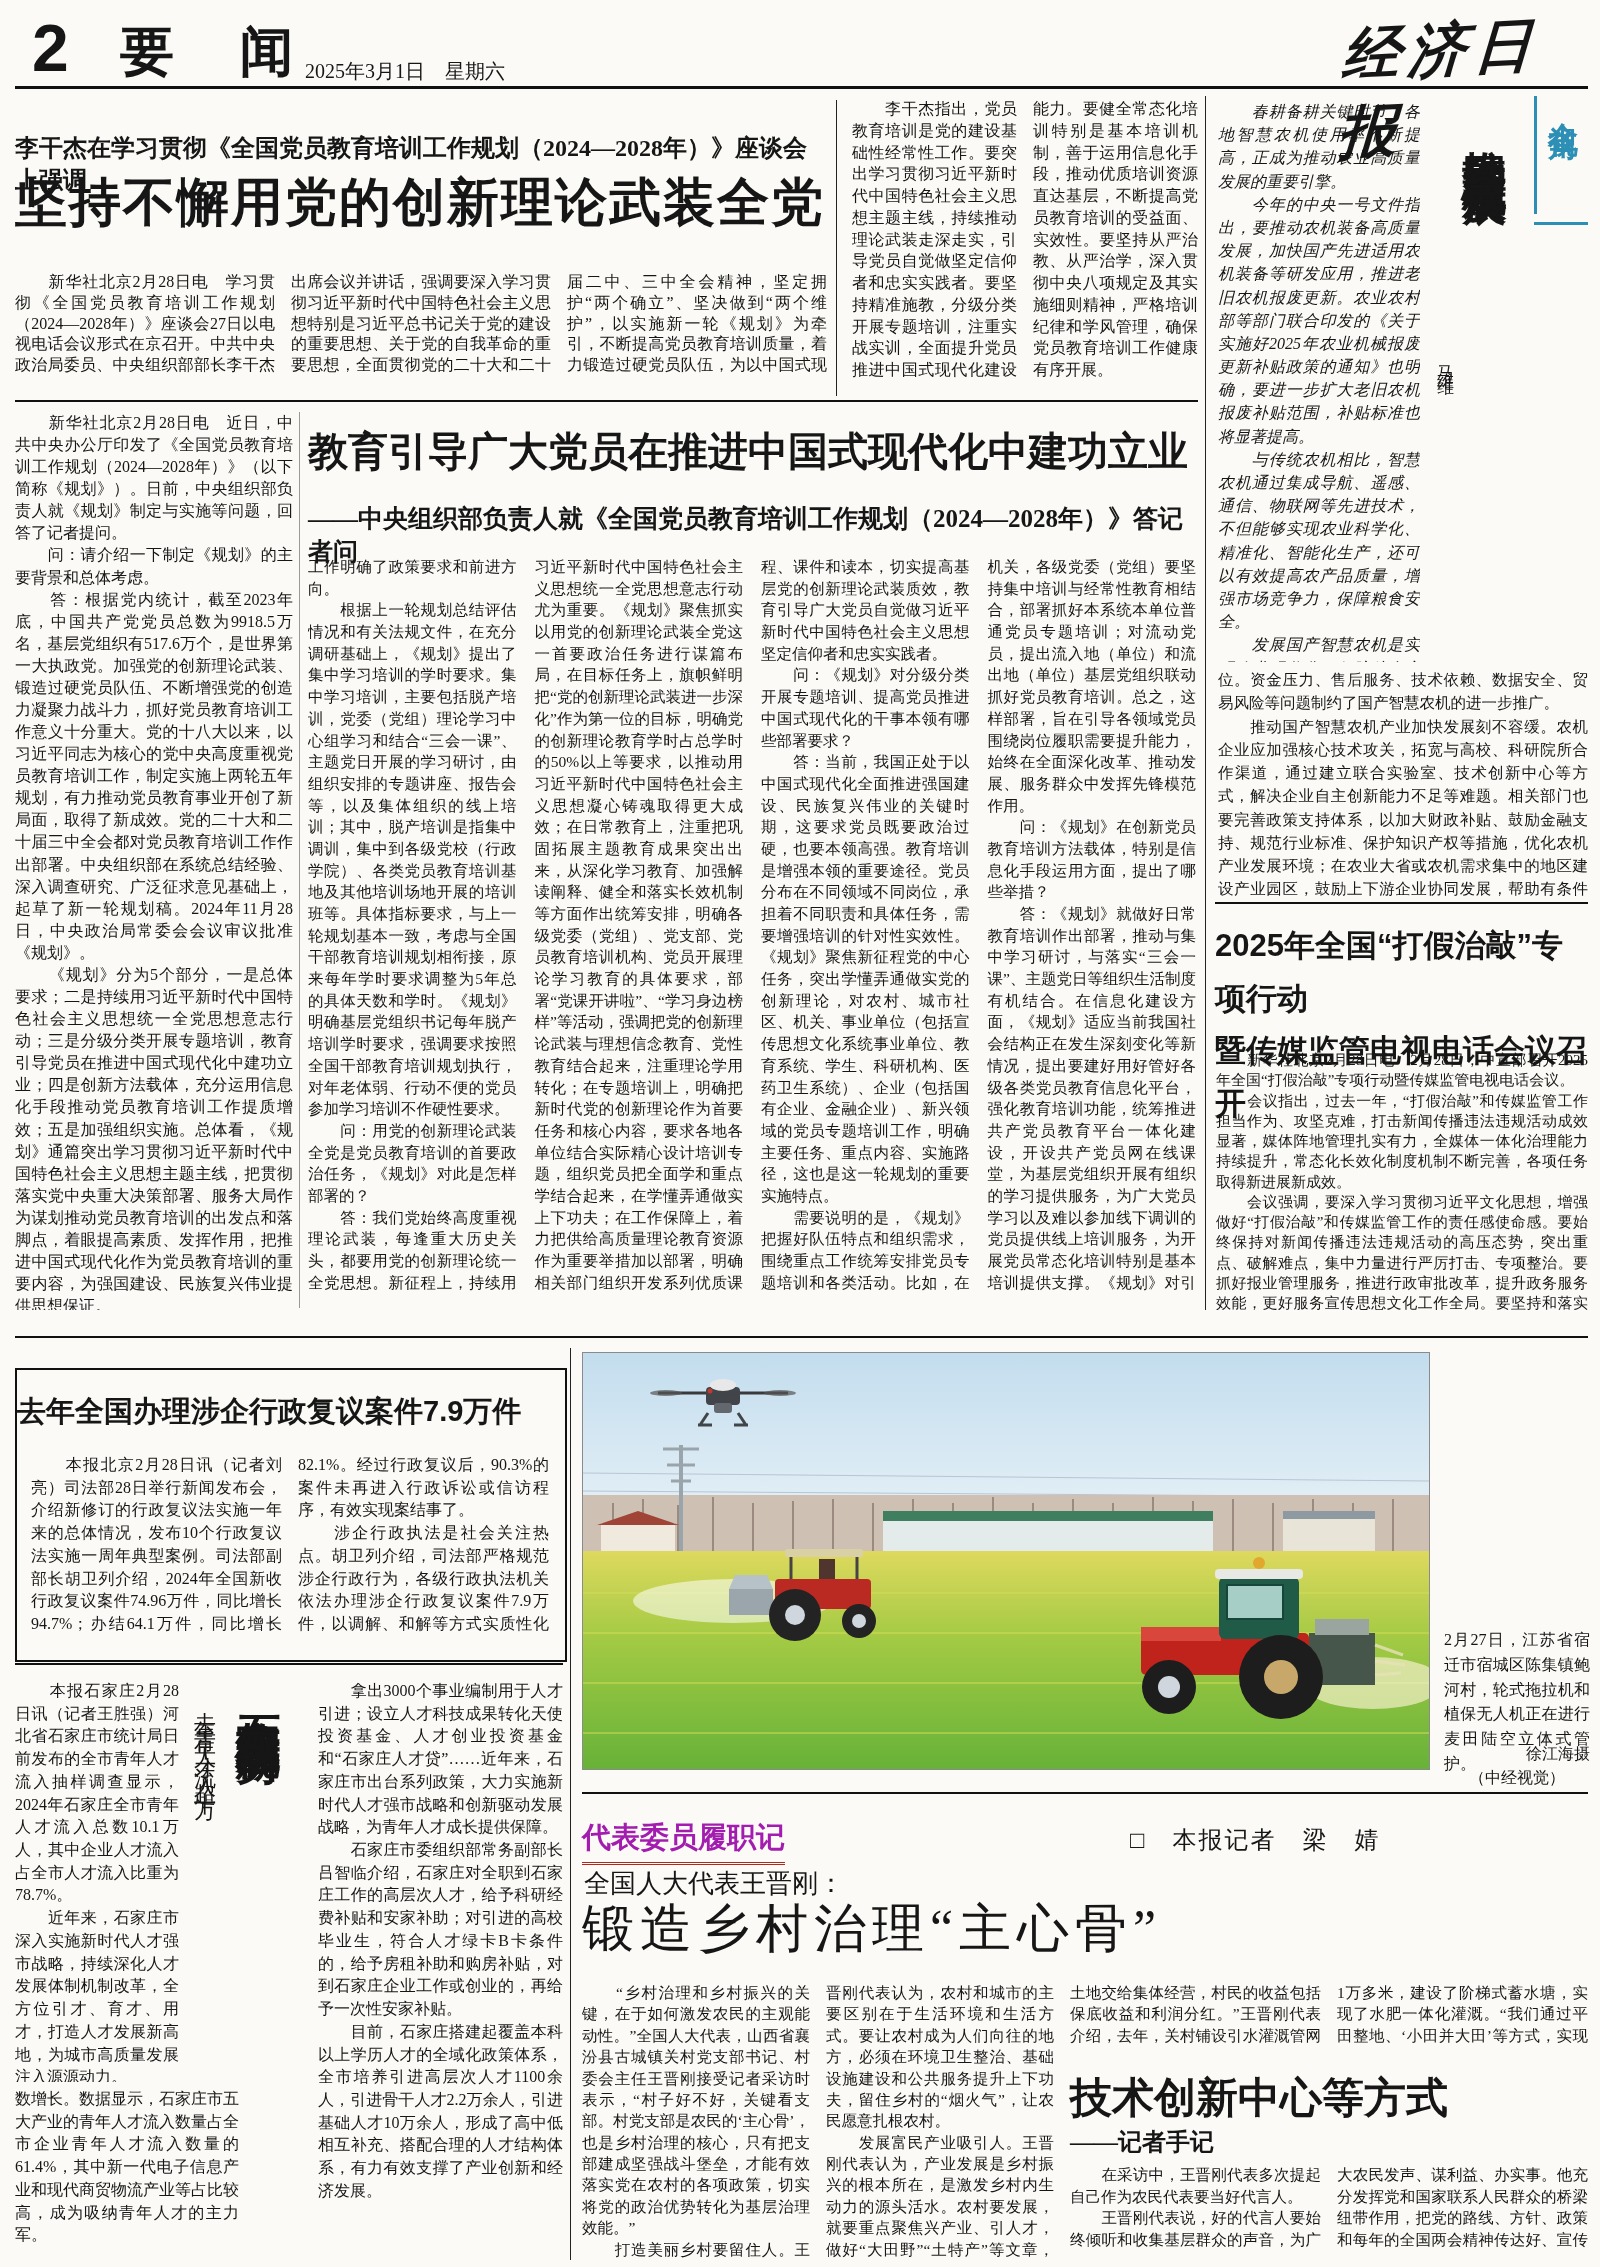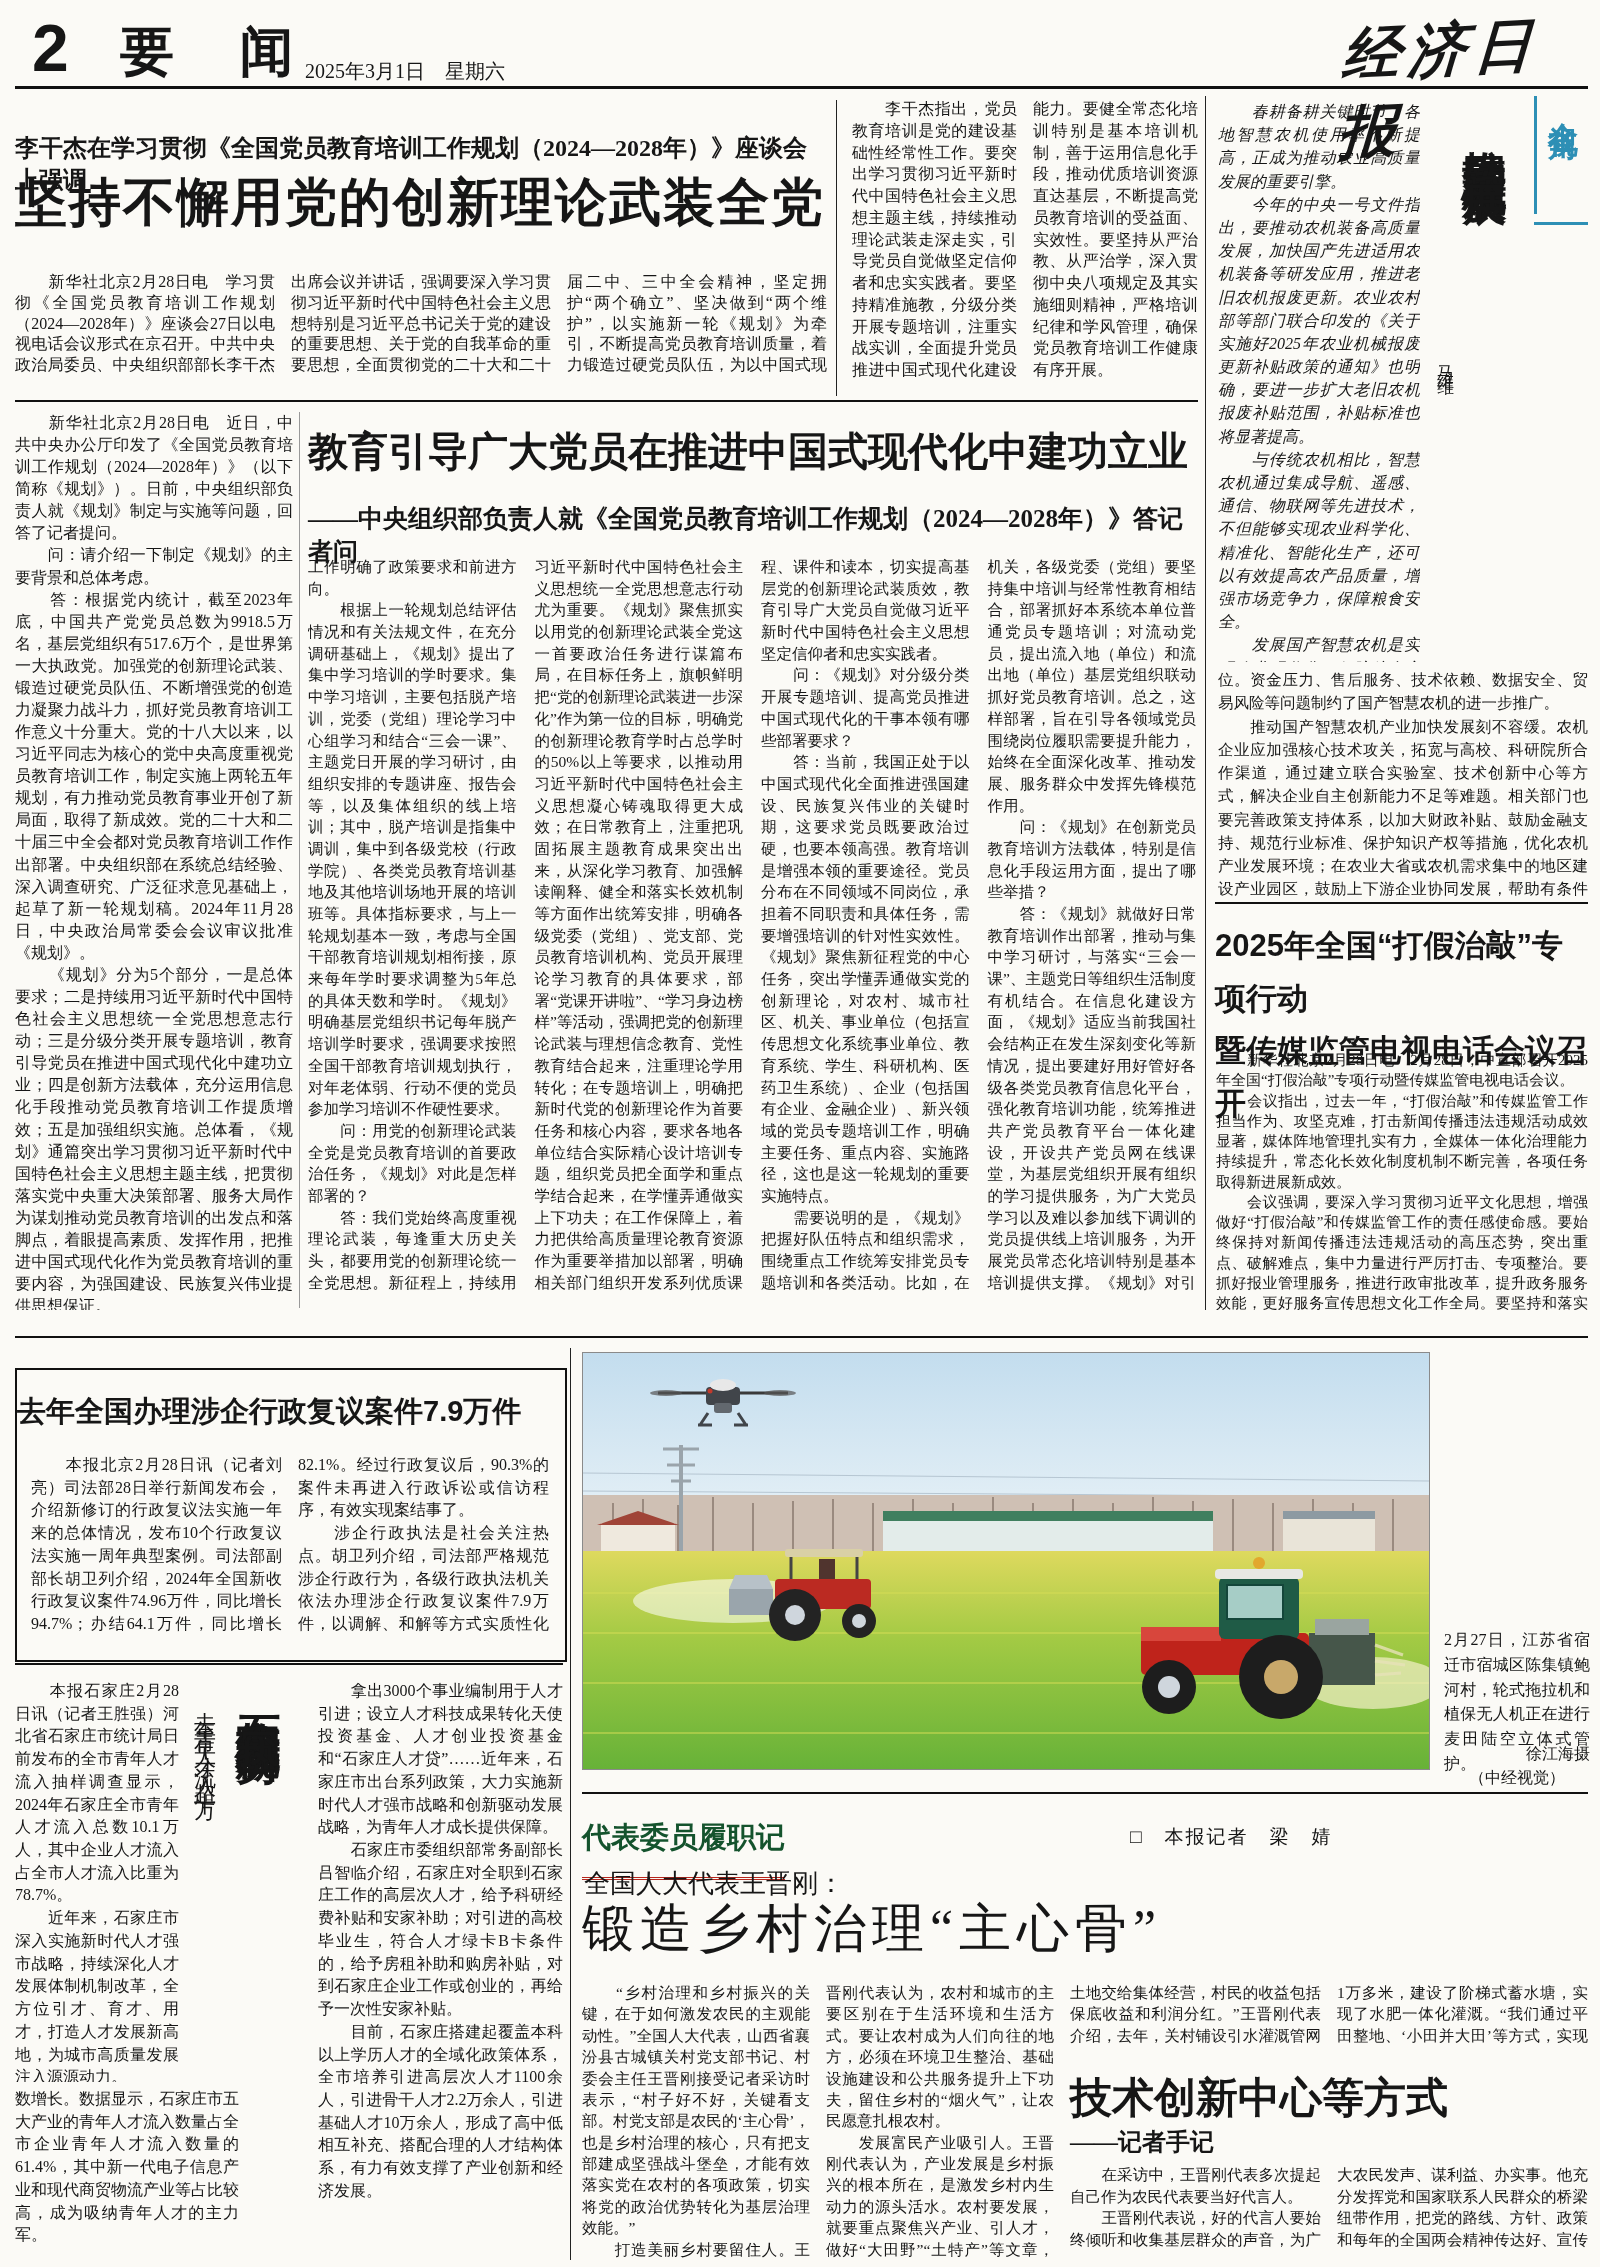"代表委员履职记" #lv-label { color: #14532d -> #a21caf; padding-bottom: 19px -> 4px }
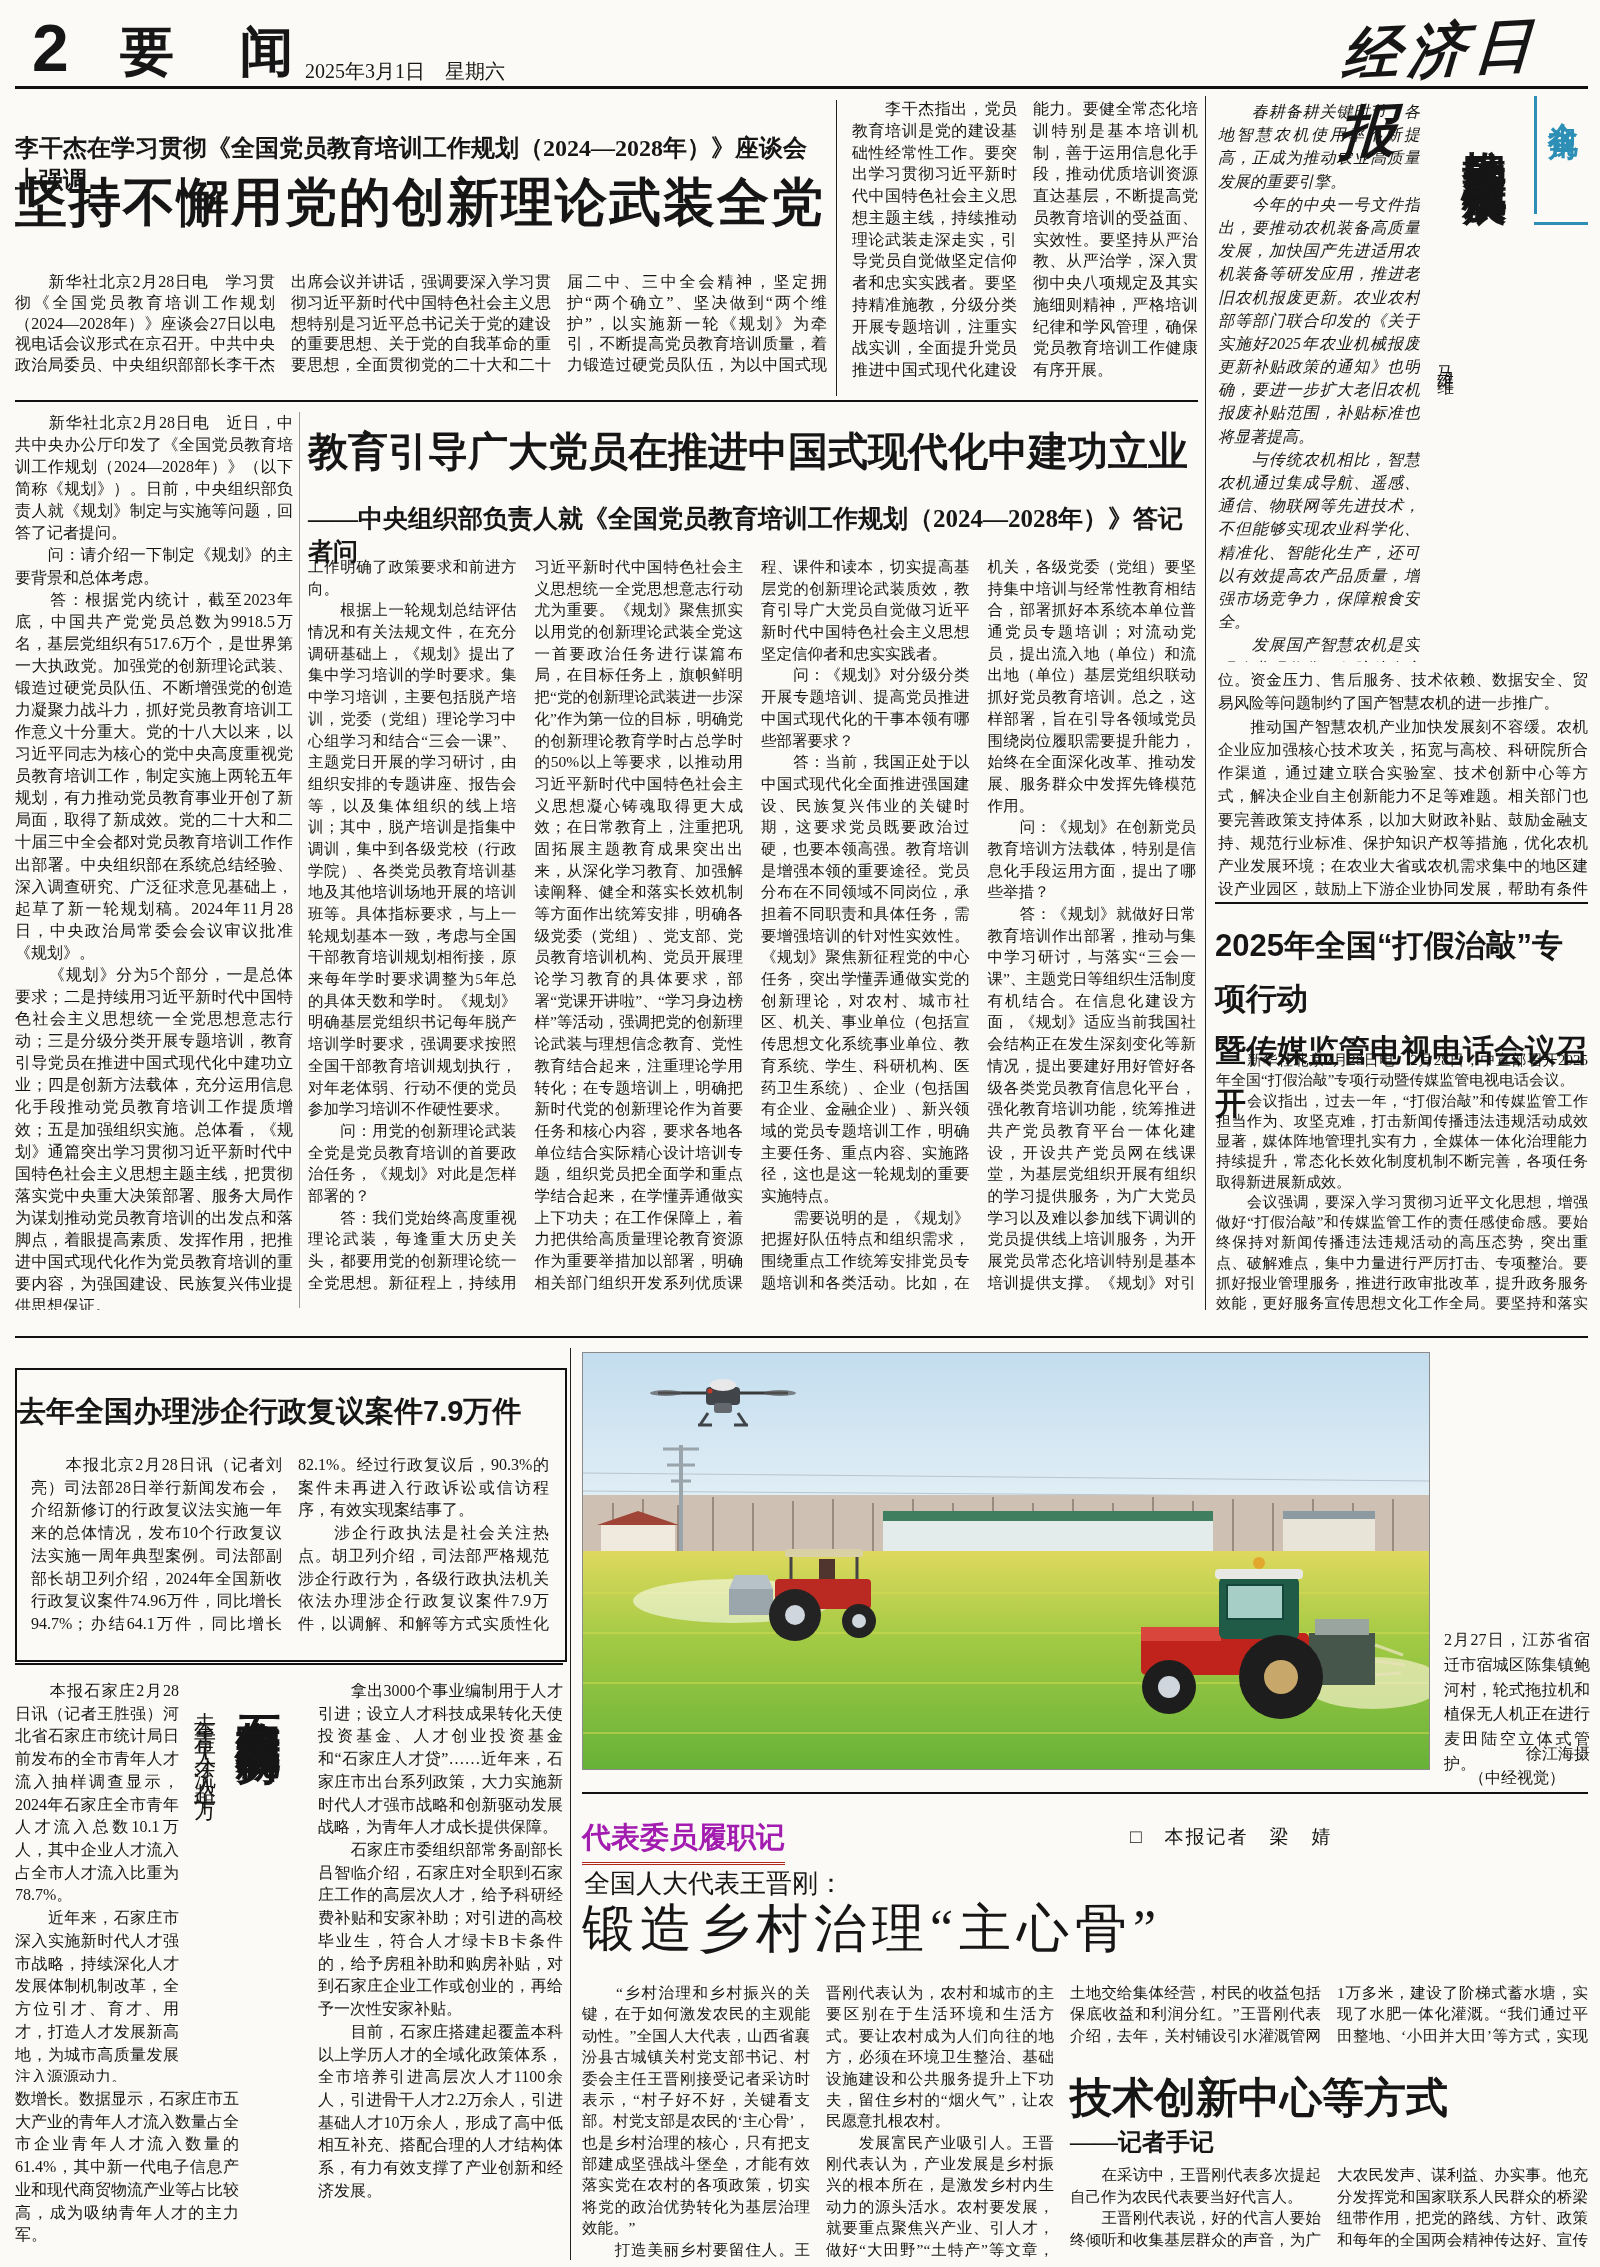"□ 本报记者 梁 婧" #lv-byline { font-size: 19px -> 24px }
